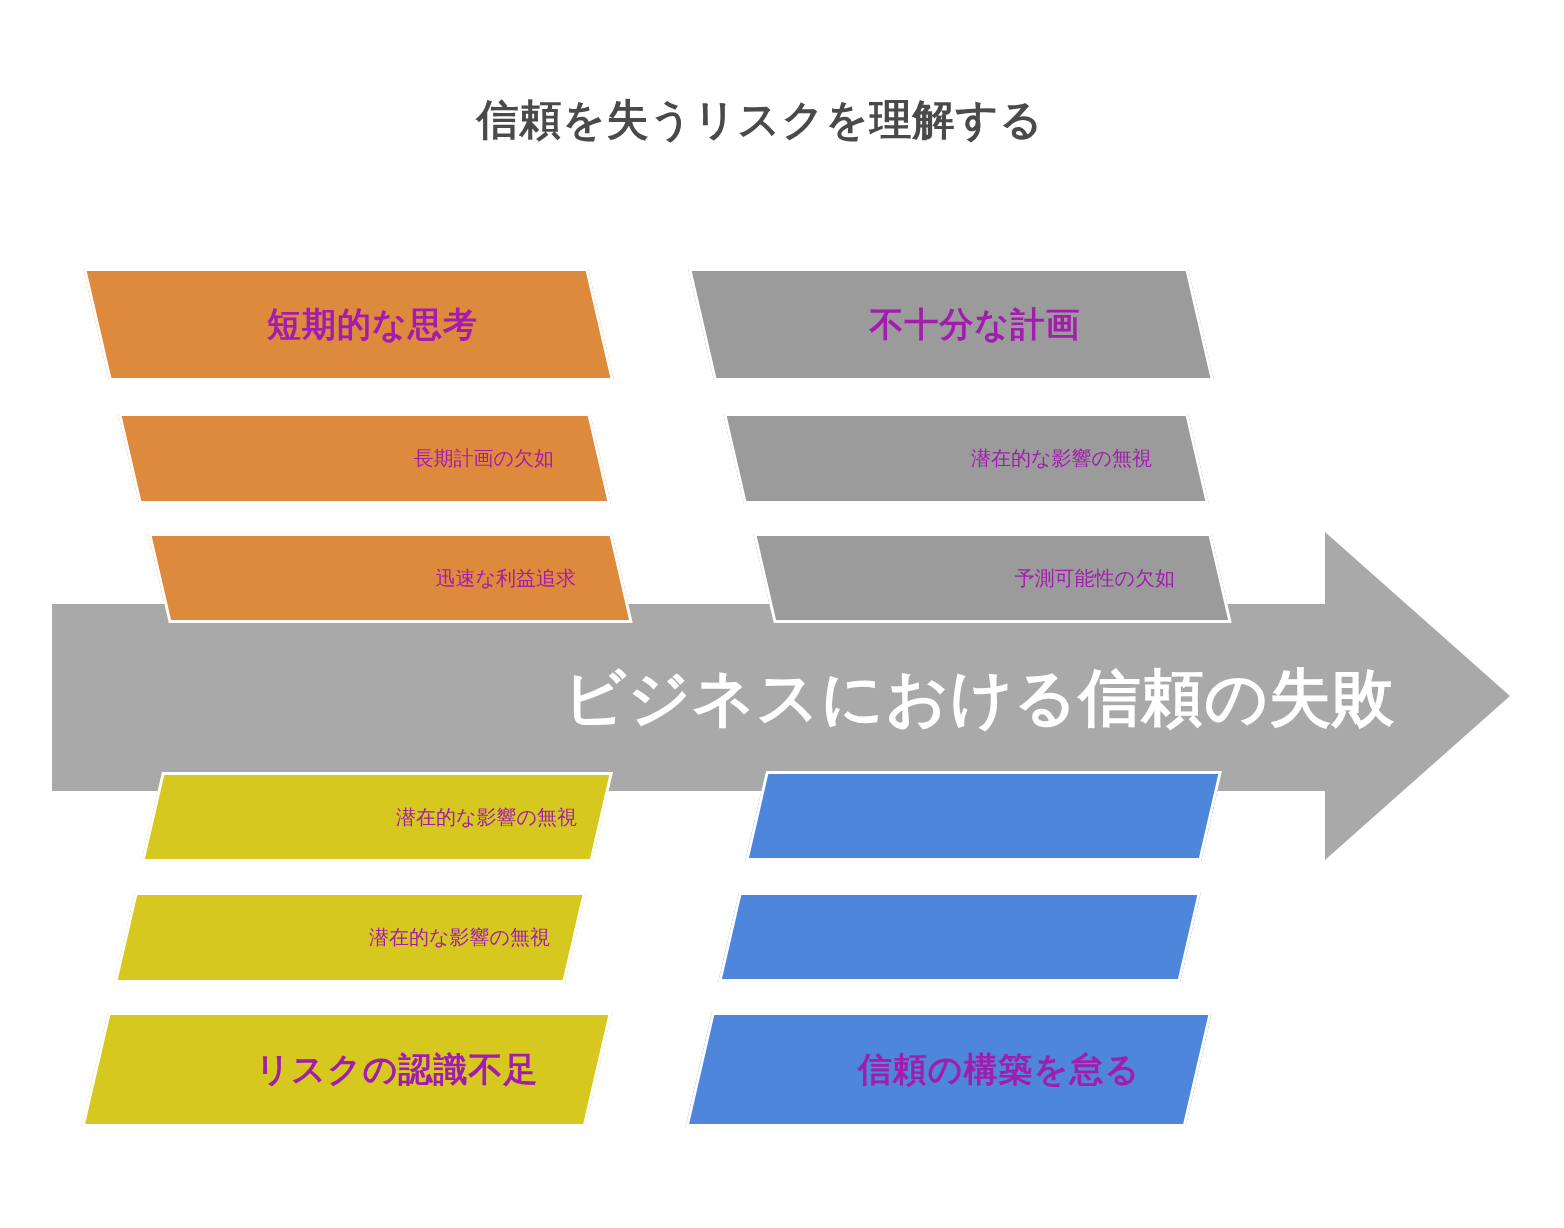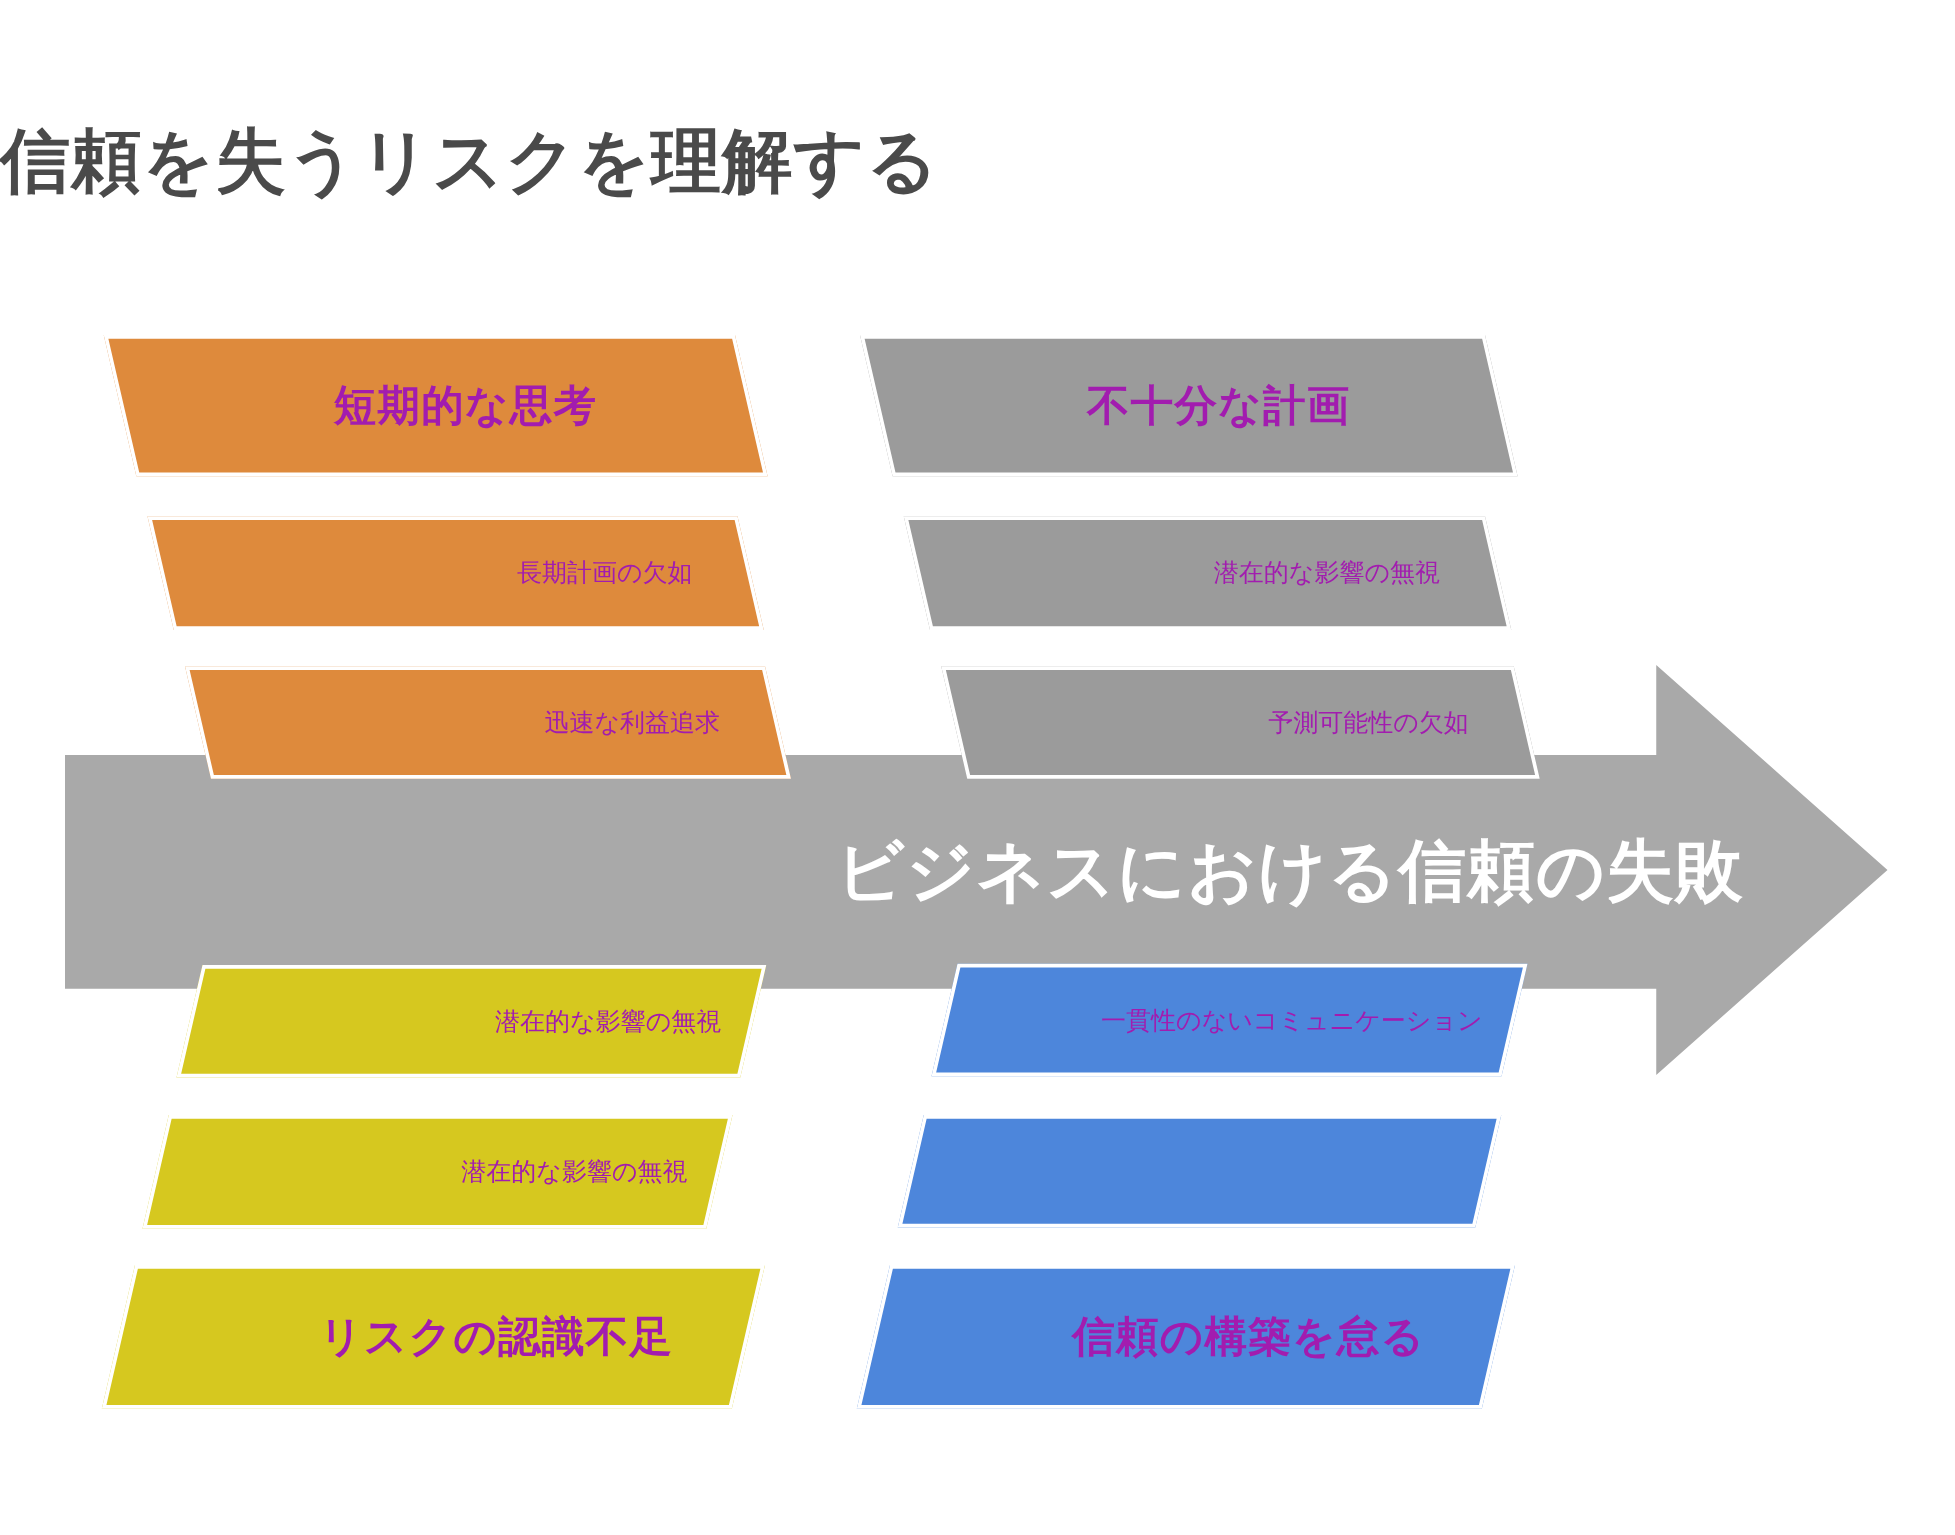"信頼を失うリスクを理解する" .title { font-size: 56px -> 42px; text-align: none -> center }
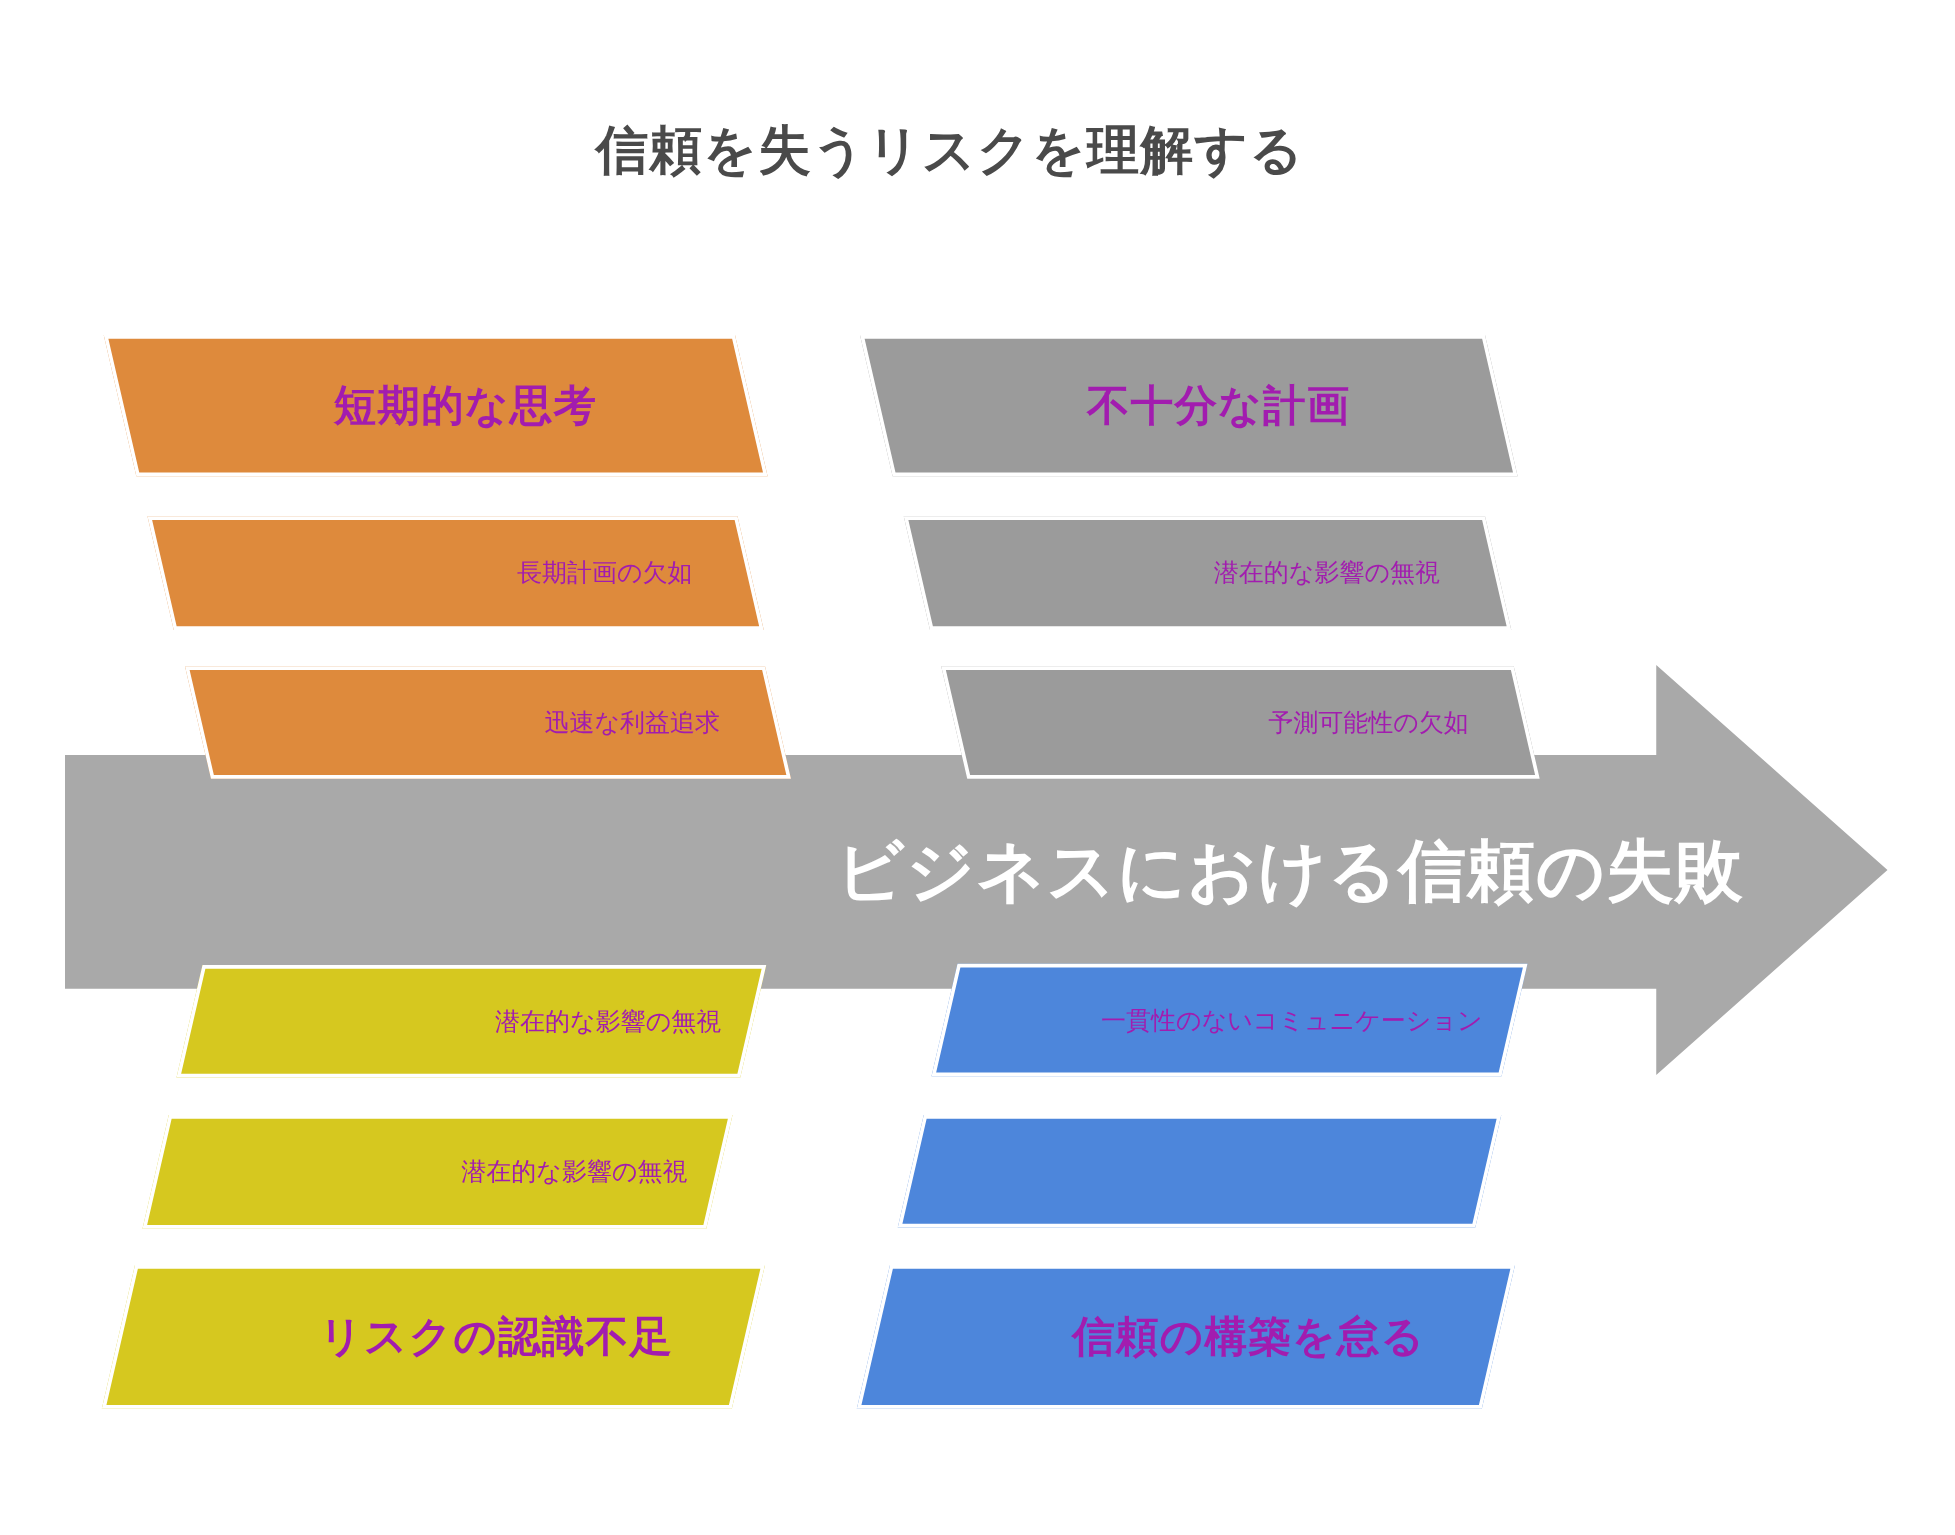"ビジネスにおける信頼の失敗" .arrow-label { font-size: 54px -> 62px }
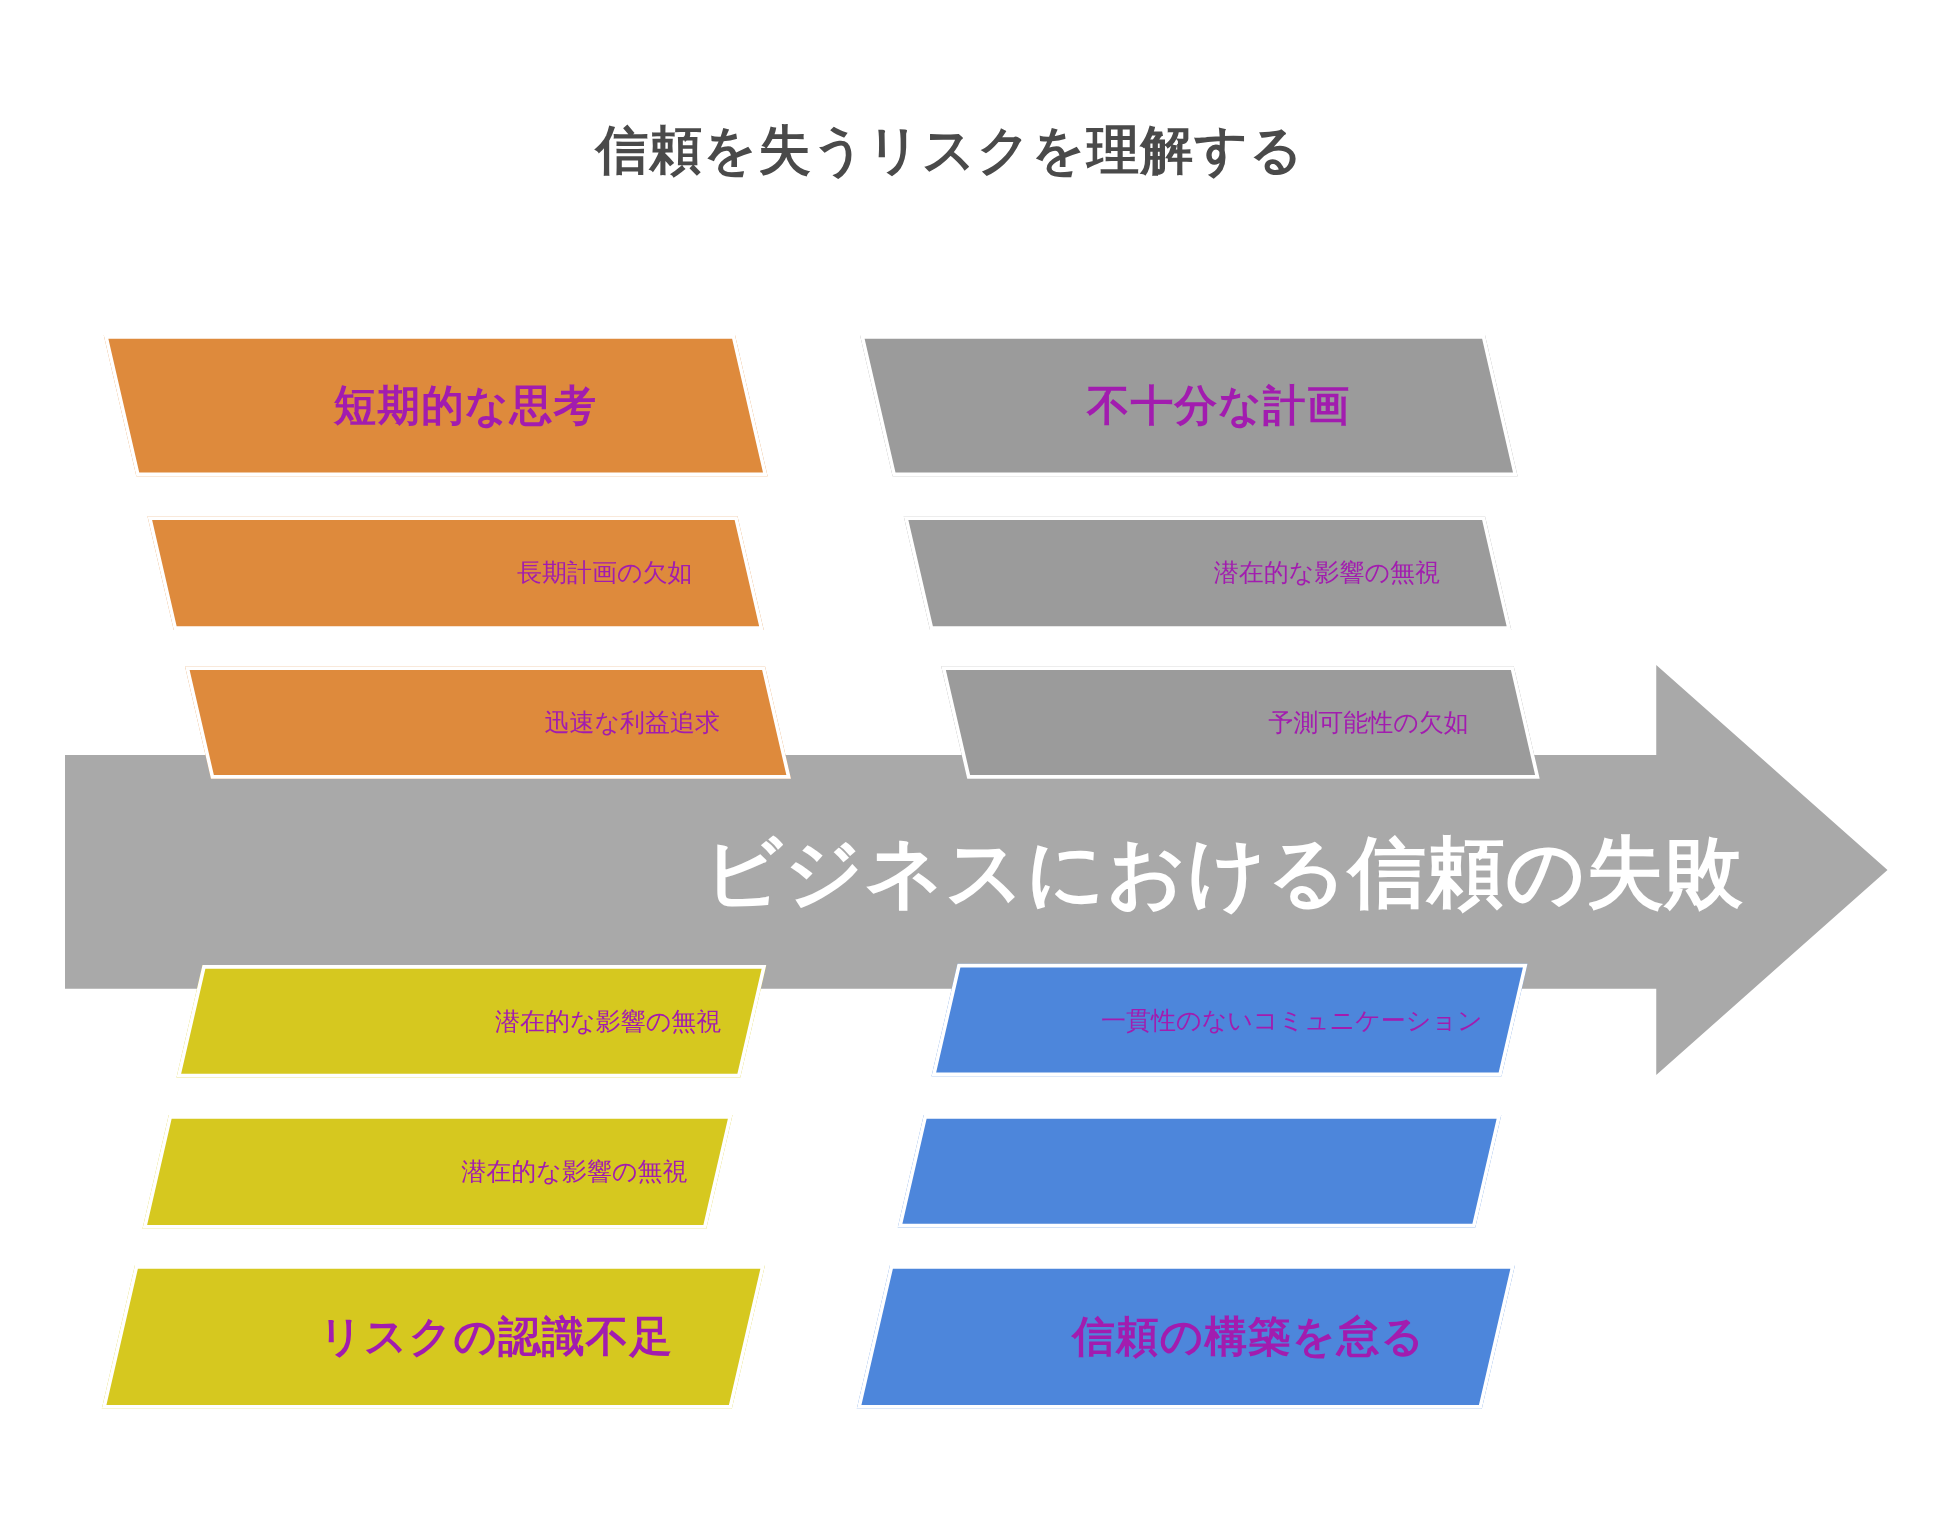"一貫性のないコミュニケーション" div.label { html: <div>一貫性のないコミュニケーション</div> -> none }
